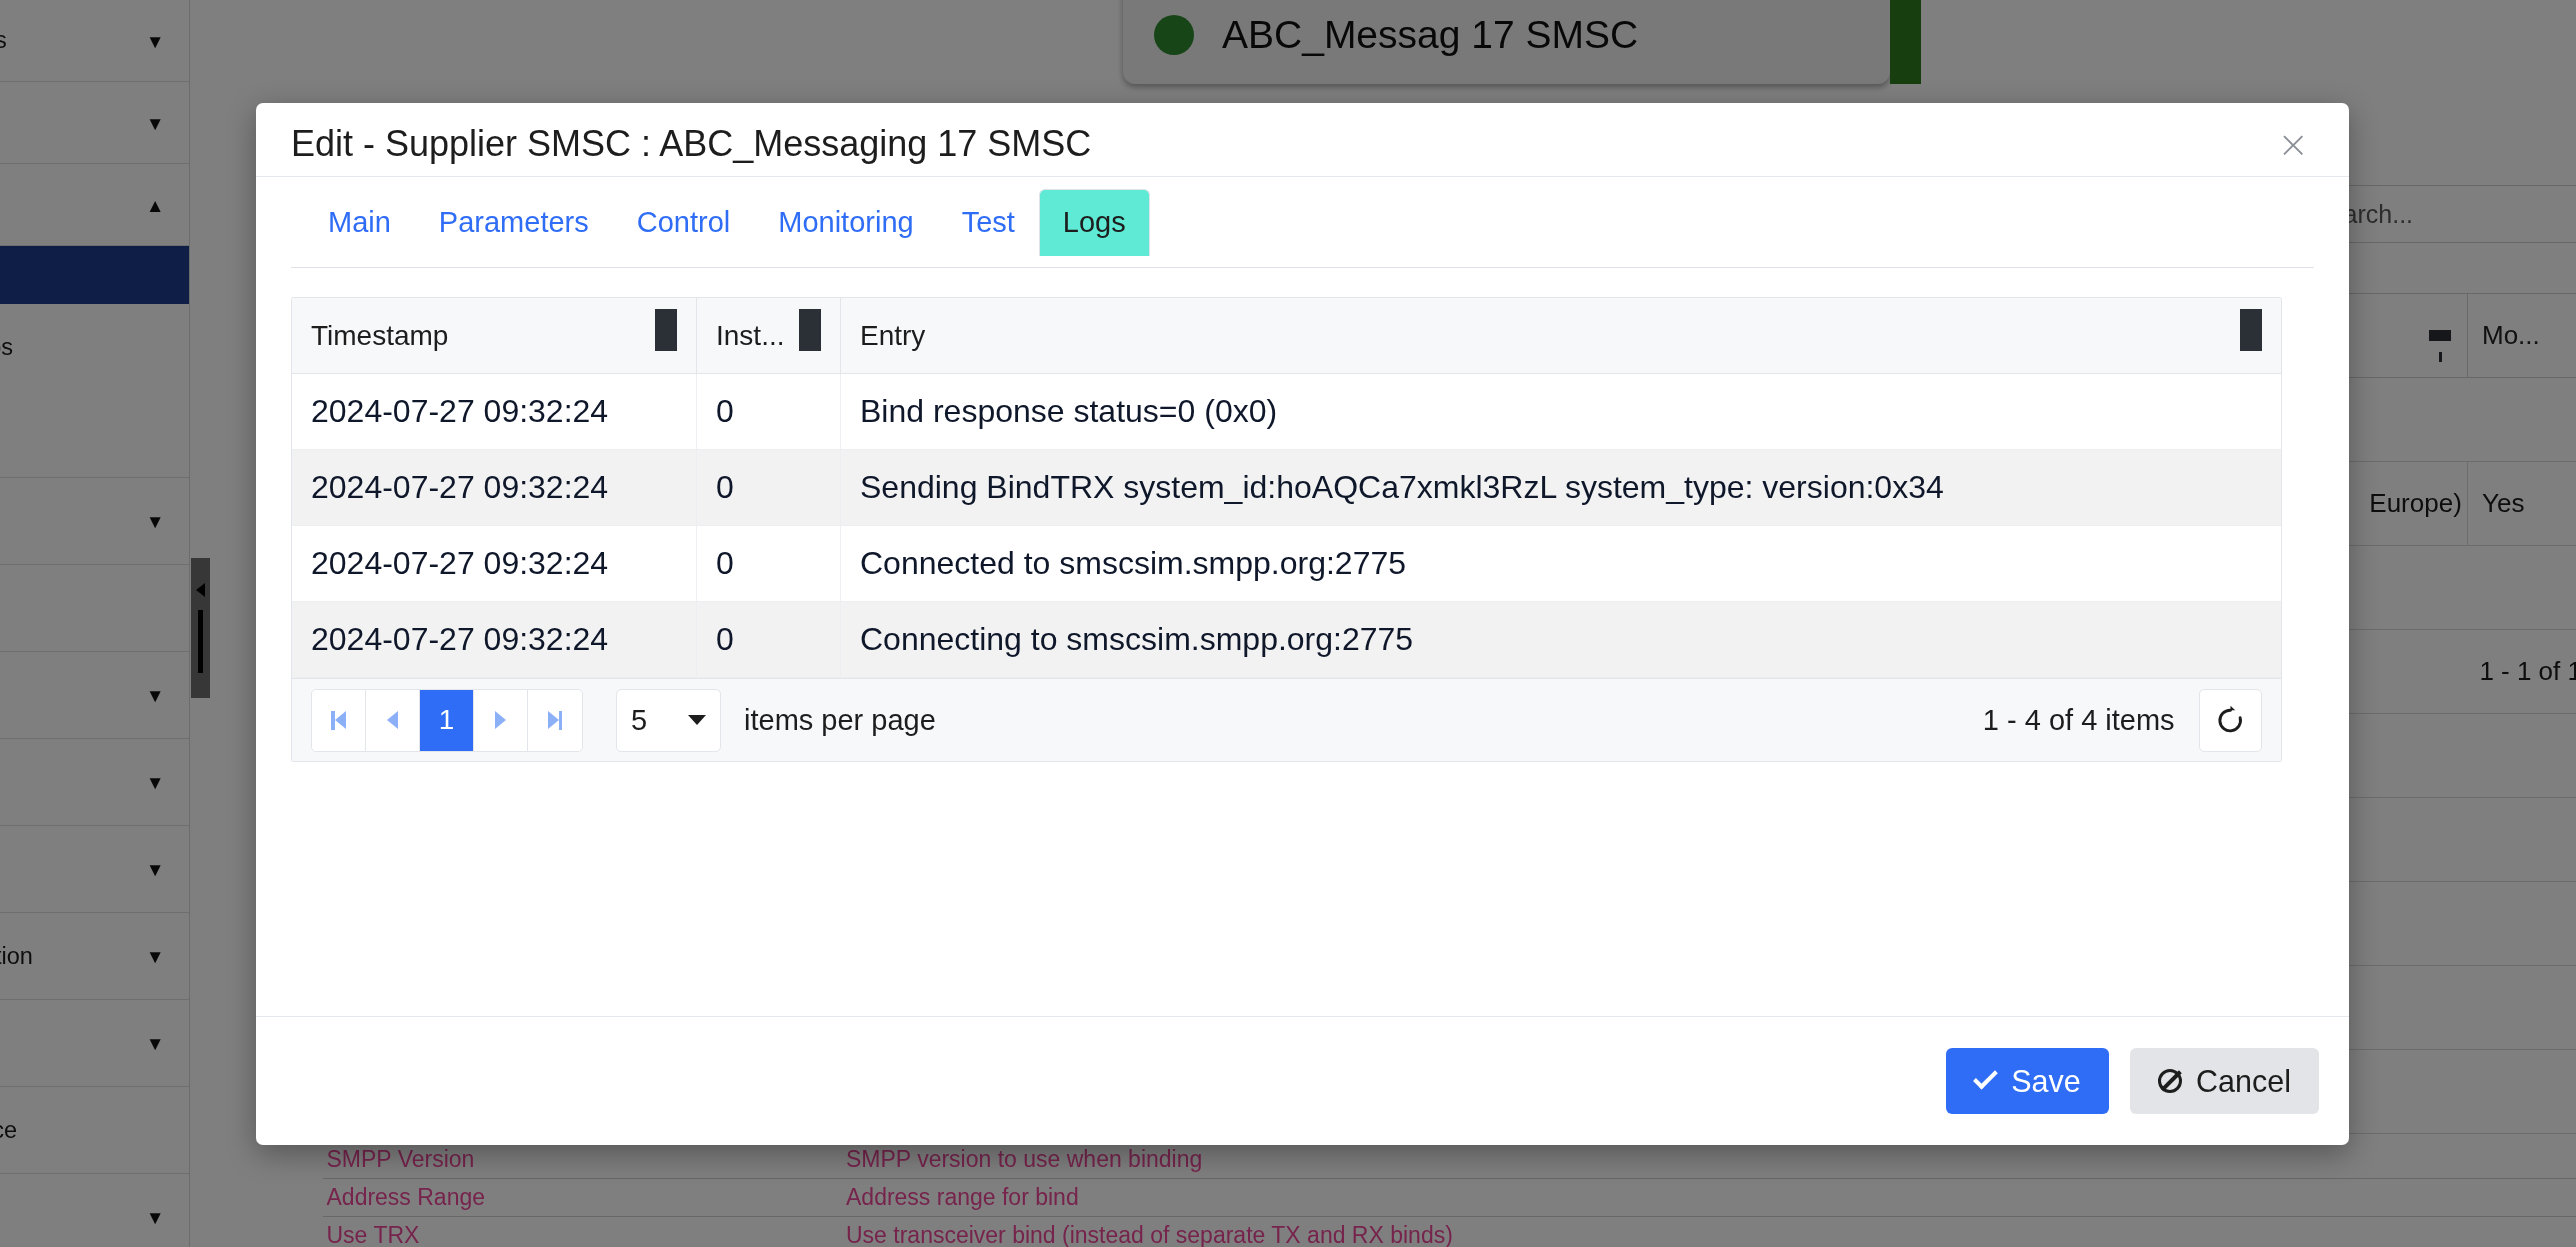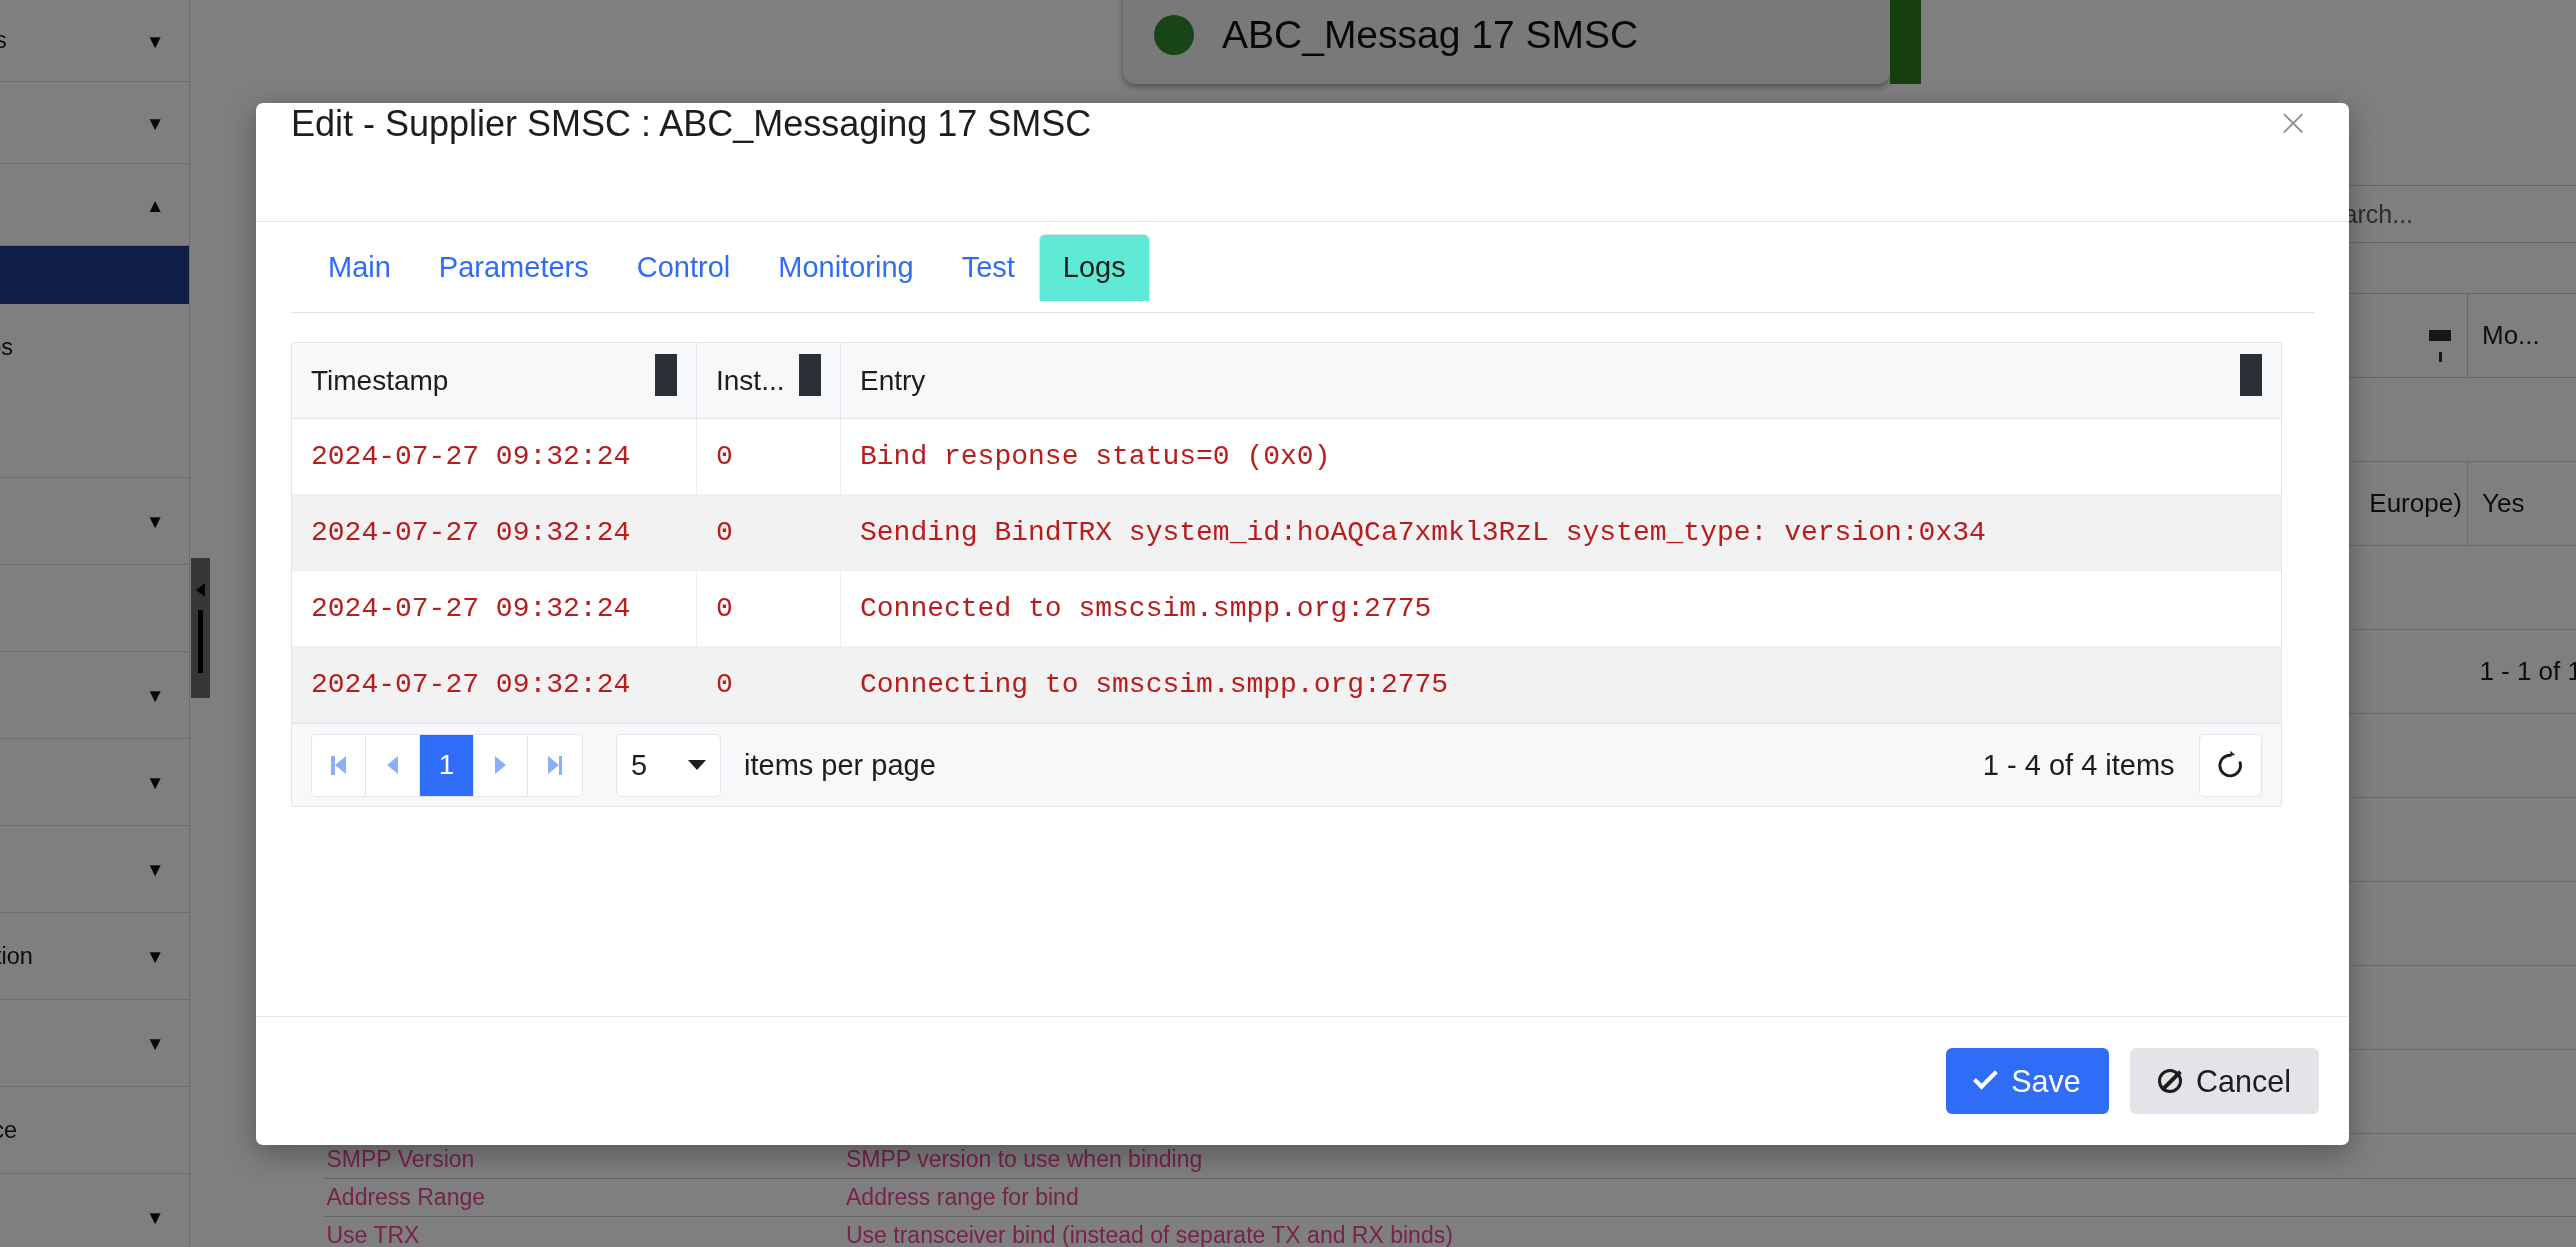"Edit - Supplier SMSC :" .modal-head { align-items: none -> center; height: 119px -> 74px; padding: 0 40px 0 35px -> 8px 40px 0 35px }
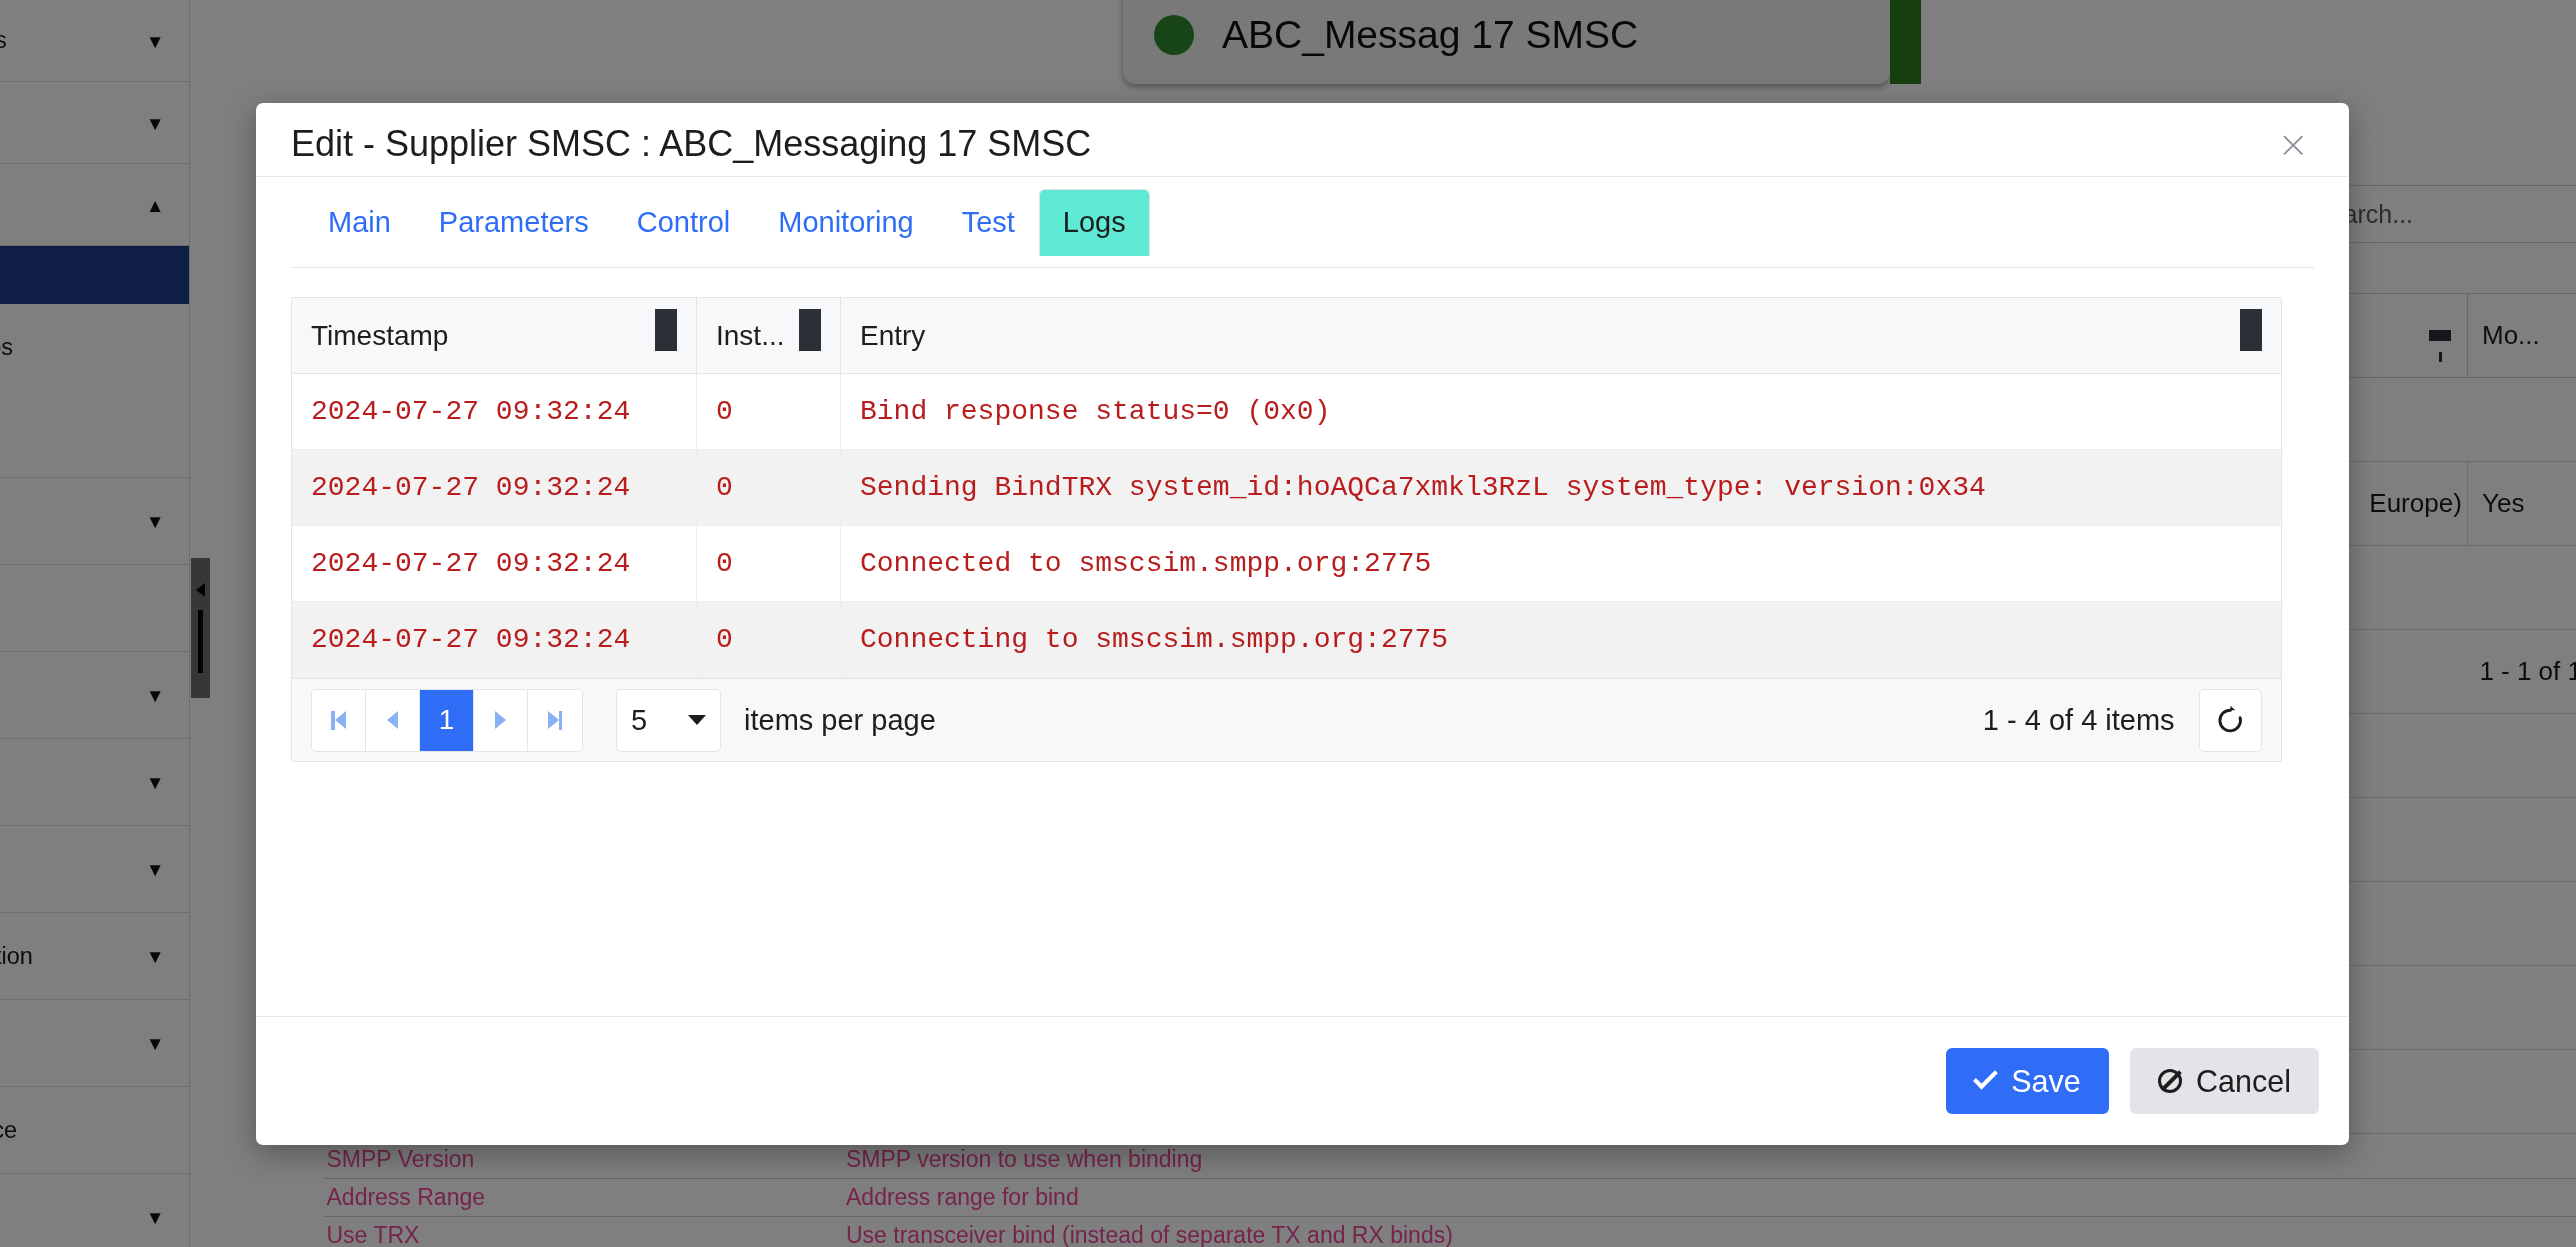"2024-07-27 09:32:24" .gc { color: #b91c1c -> #0f172a; font-family: Liberation Mono, monospace -> none; font-size: 28px -> 32px }
